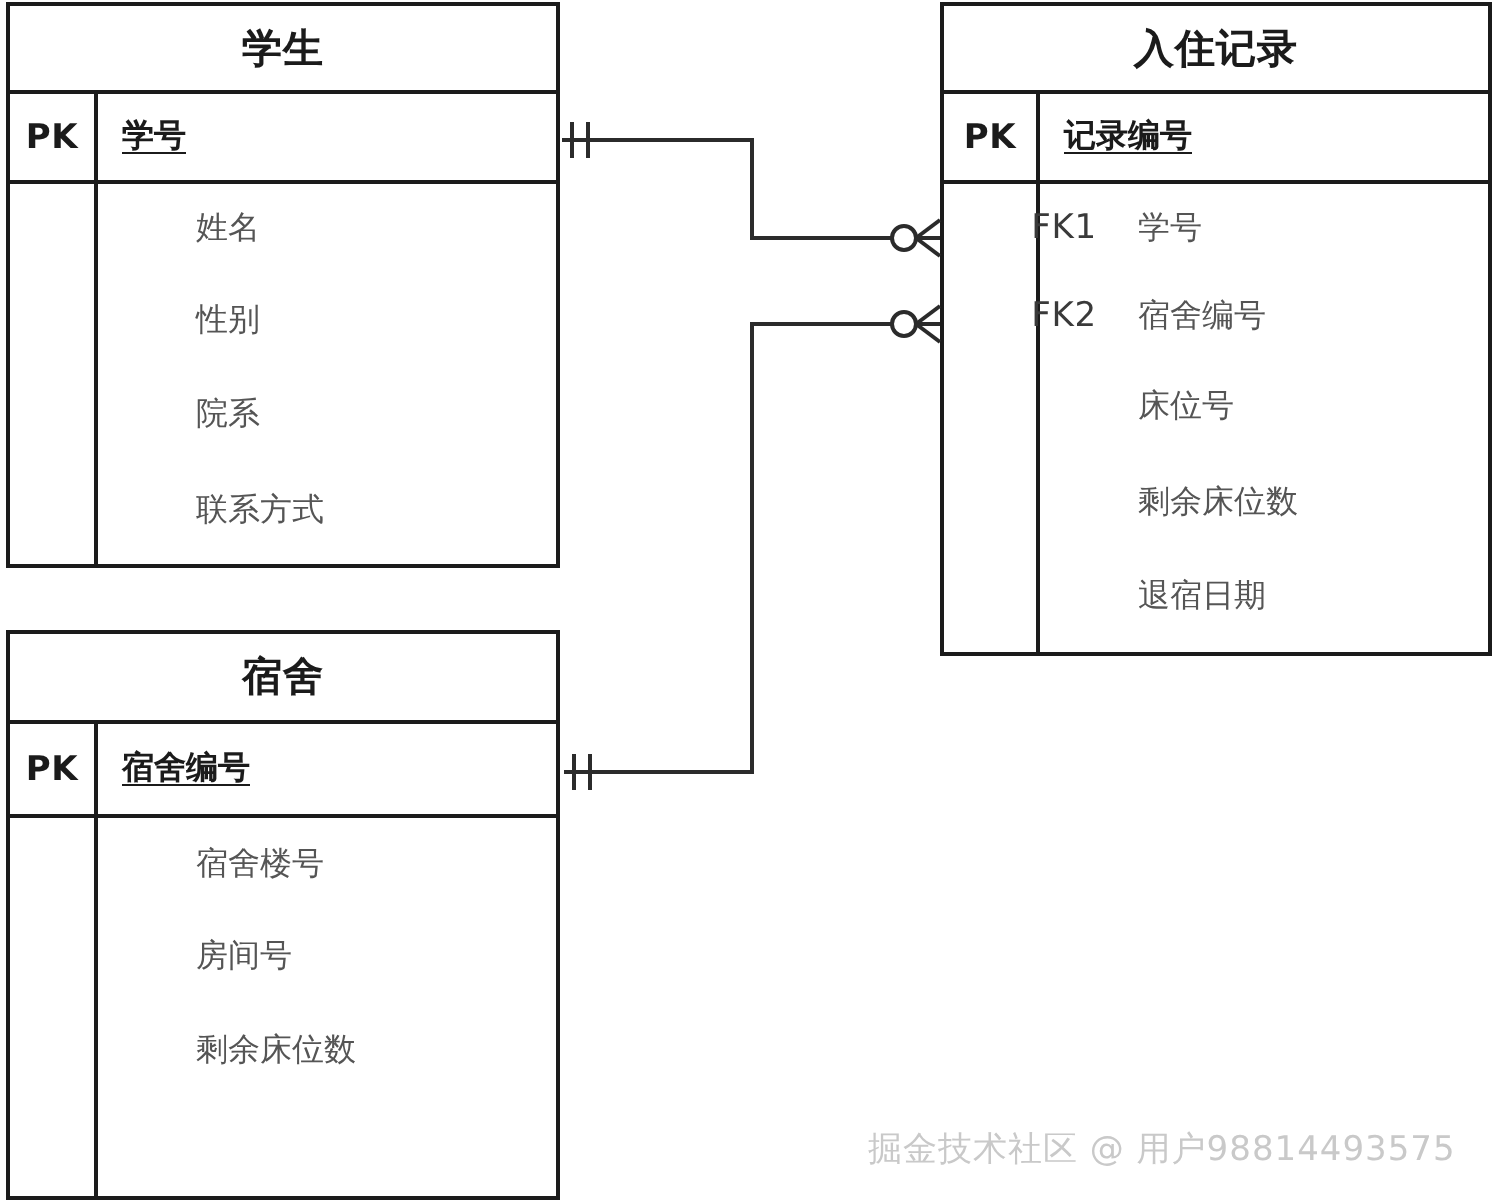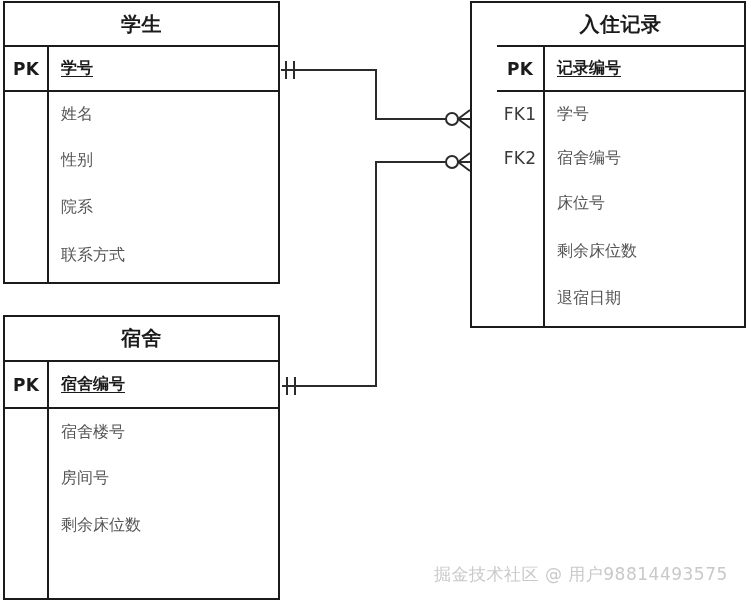"入住记录" div.entity { padding-left: 25px -> none }
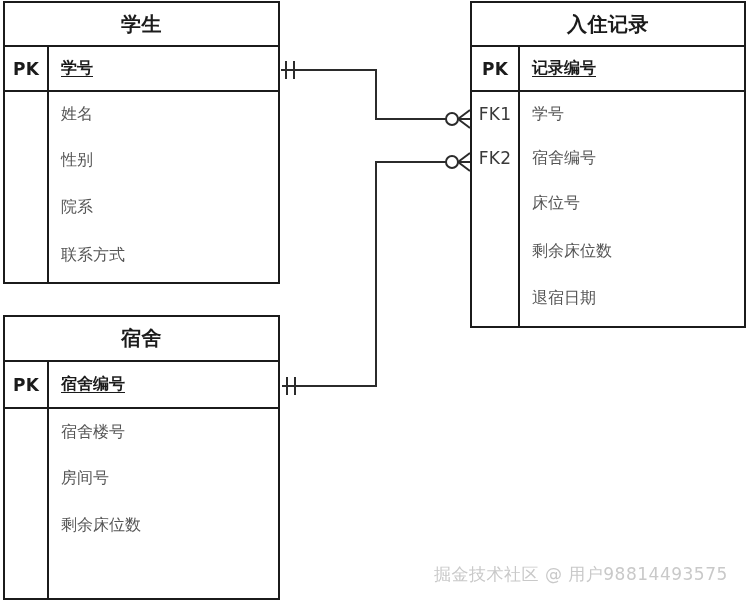"姓名" .attr-section { margin-left: none -> 37px }
